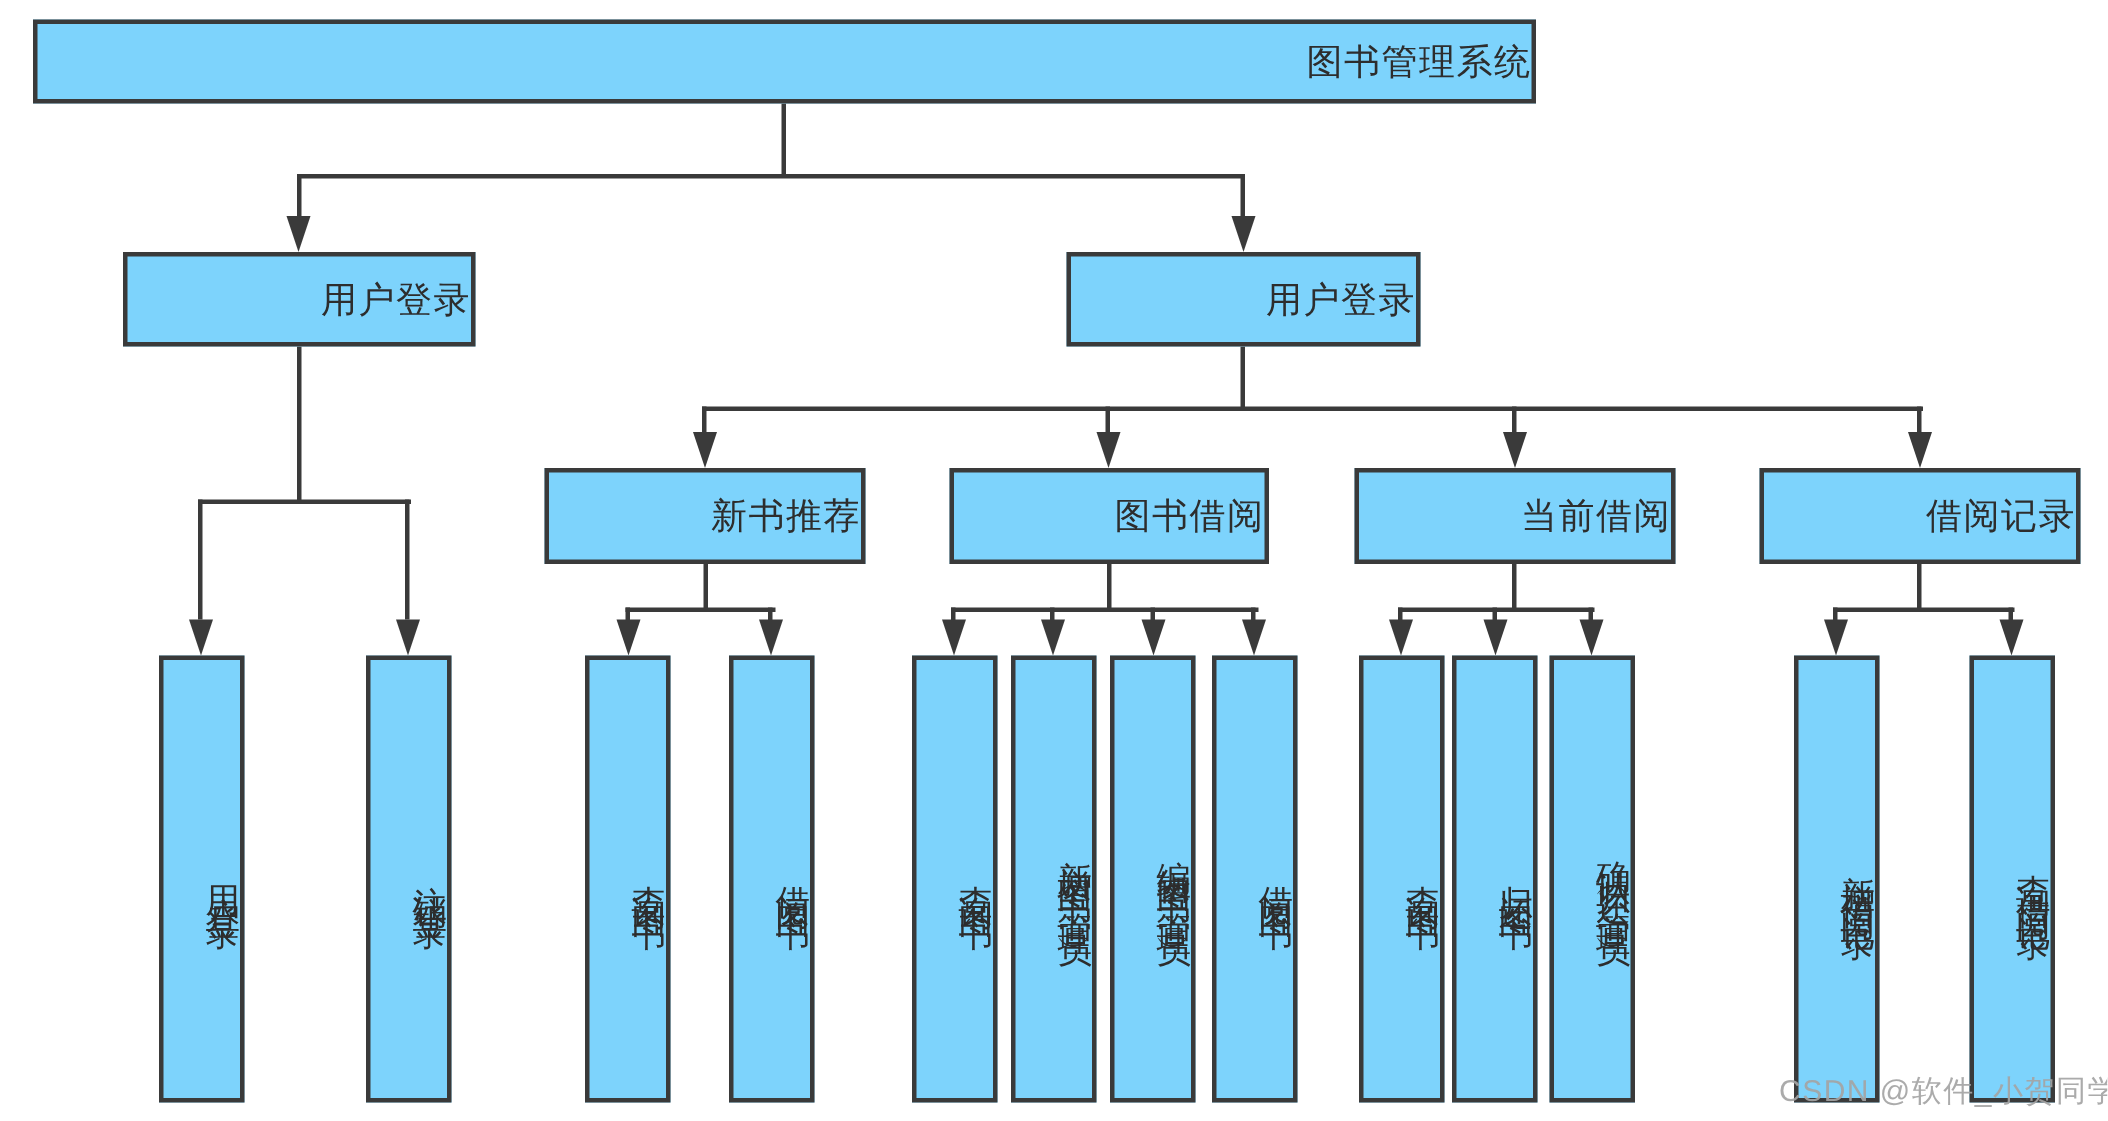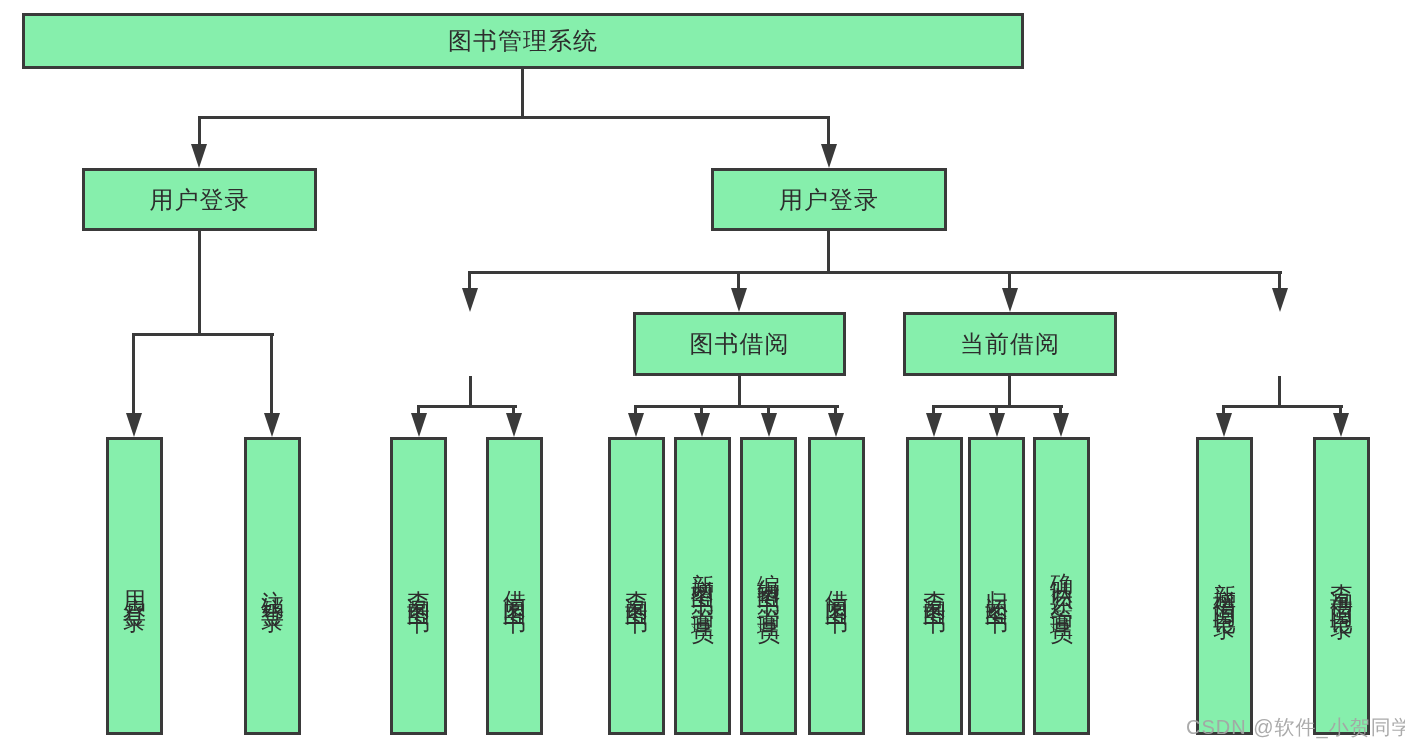"图书管理系统" .node { background: #86efac -> #7dd3fc; justify-content: center -> flex-end }
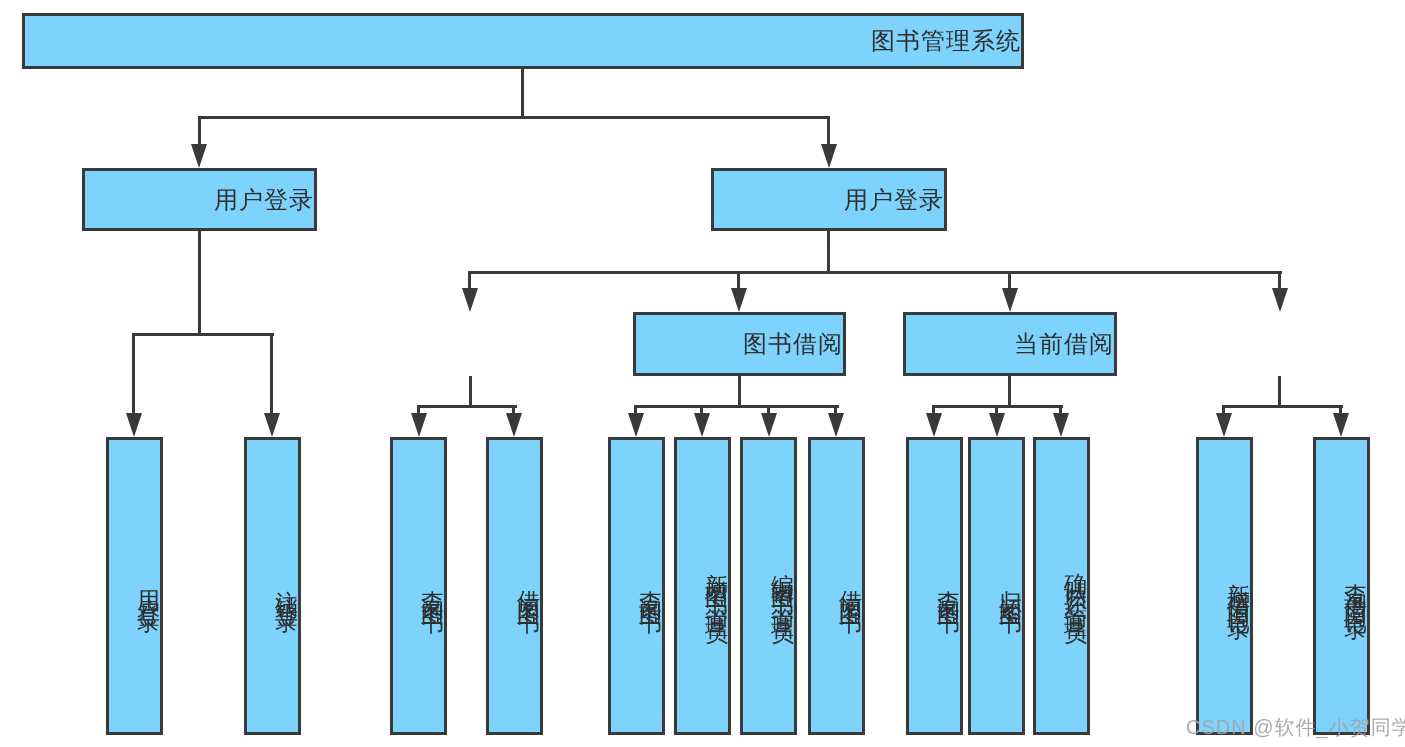"新书推荐" div.node { html: none -> <div> <span>新书推荐</span> </div> }
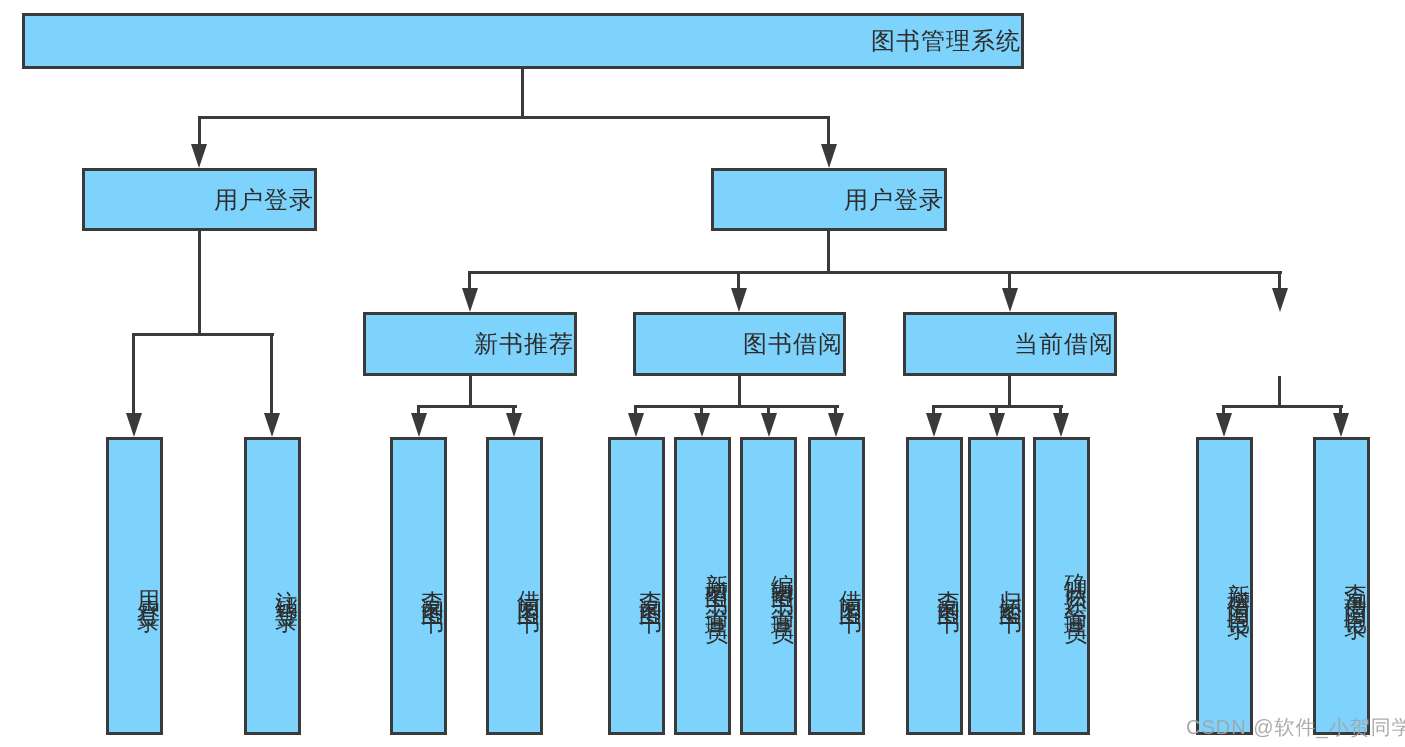"借阅记录" div.node { html: none -> <div> <span>借阅记录</span> </div> }
